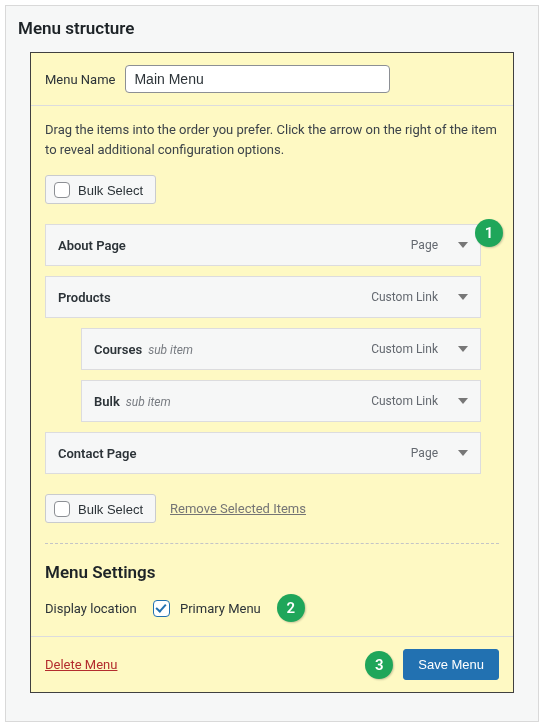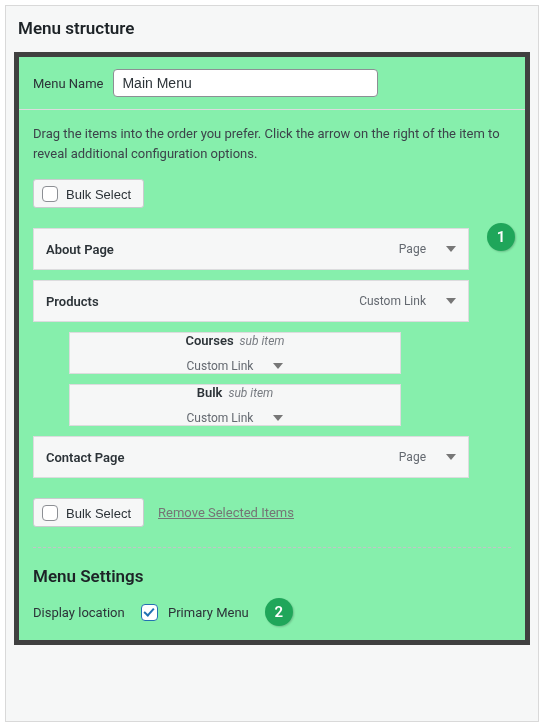"Menu Name" .panel { background: #86efac -> #fef9c3; border: 5px solid #404040 -> 1px solid #404040; margin: 0 8px -> 0 24px }
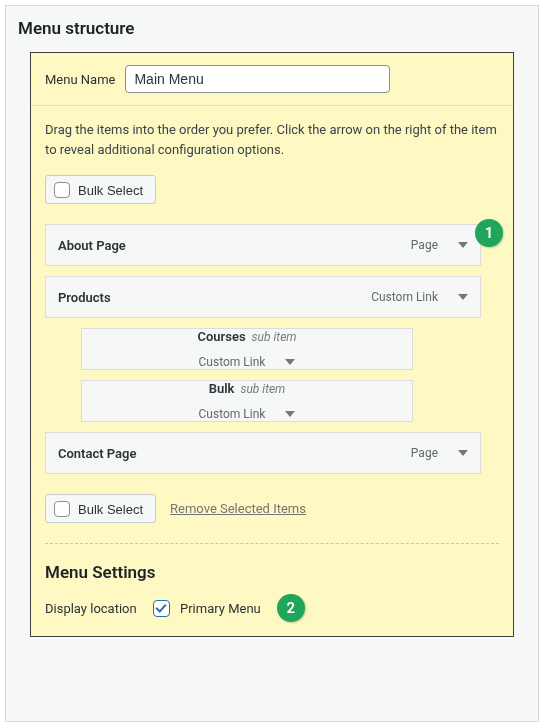"Courses" .menu-item.indent { flex-direction: column -> none; width: 332px -> 400px }
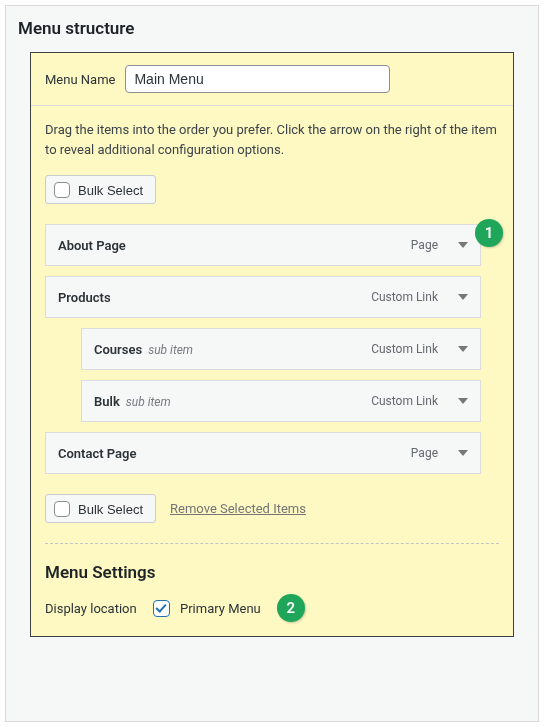"Delete Menu" div.footer { html: none -> <div> <a>Delete Menu</a> <div> <span>3</span> <button>Save Menu</button> </div> </div> }
